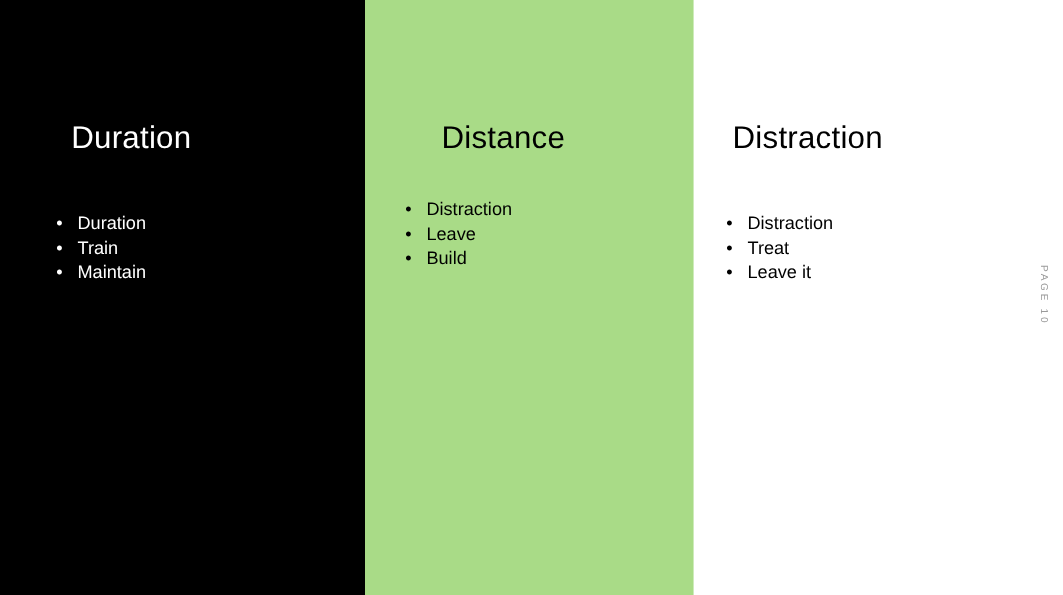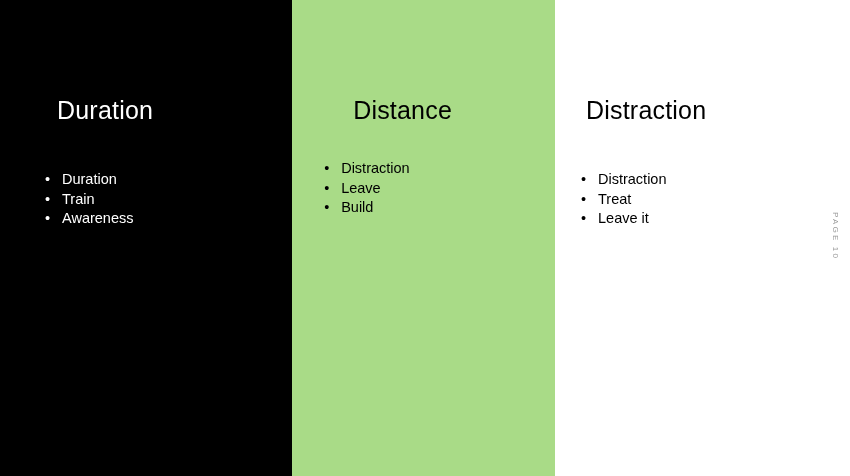"Awareness" span.bullet-text { text: Awareness -> Maintain }
